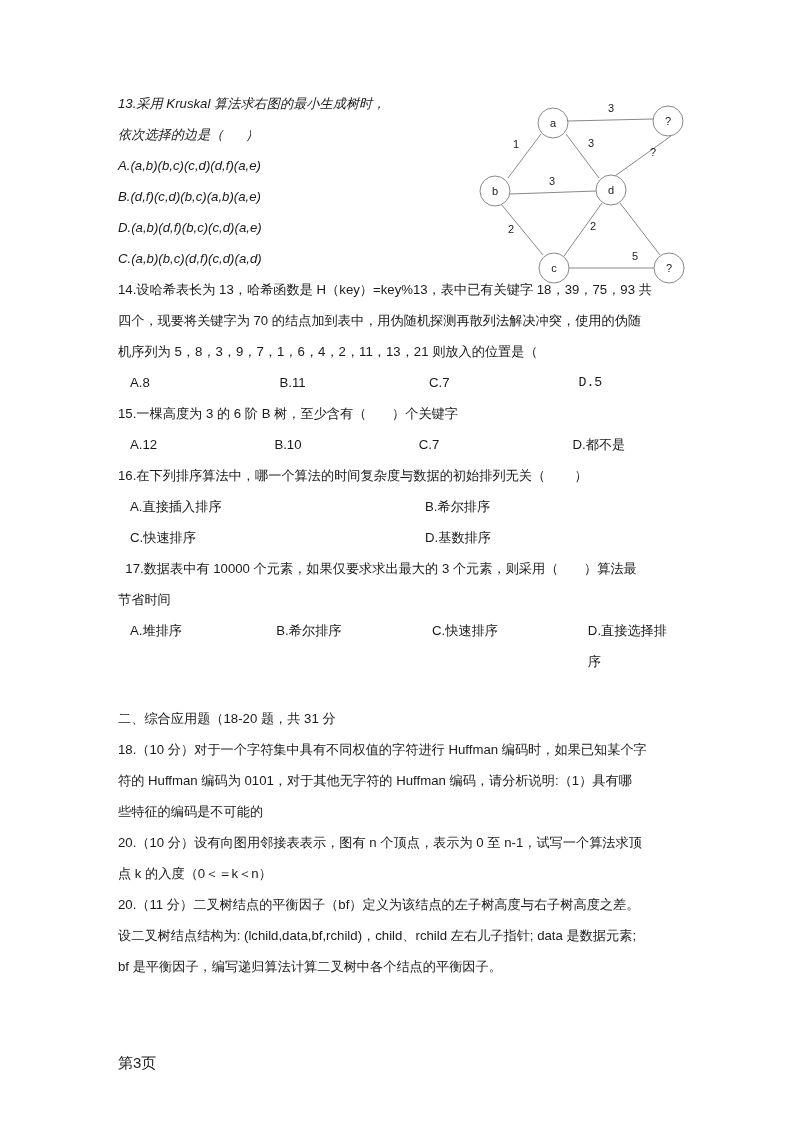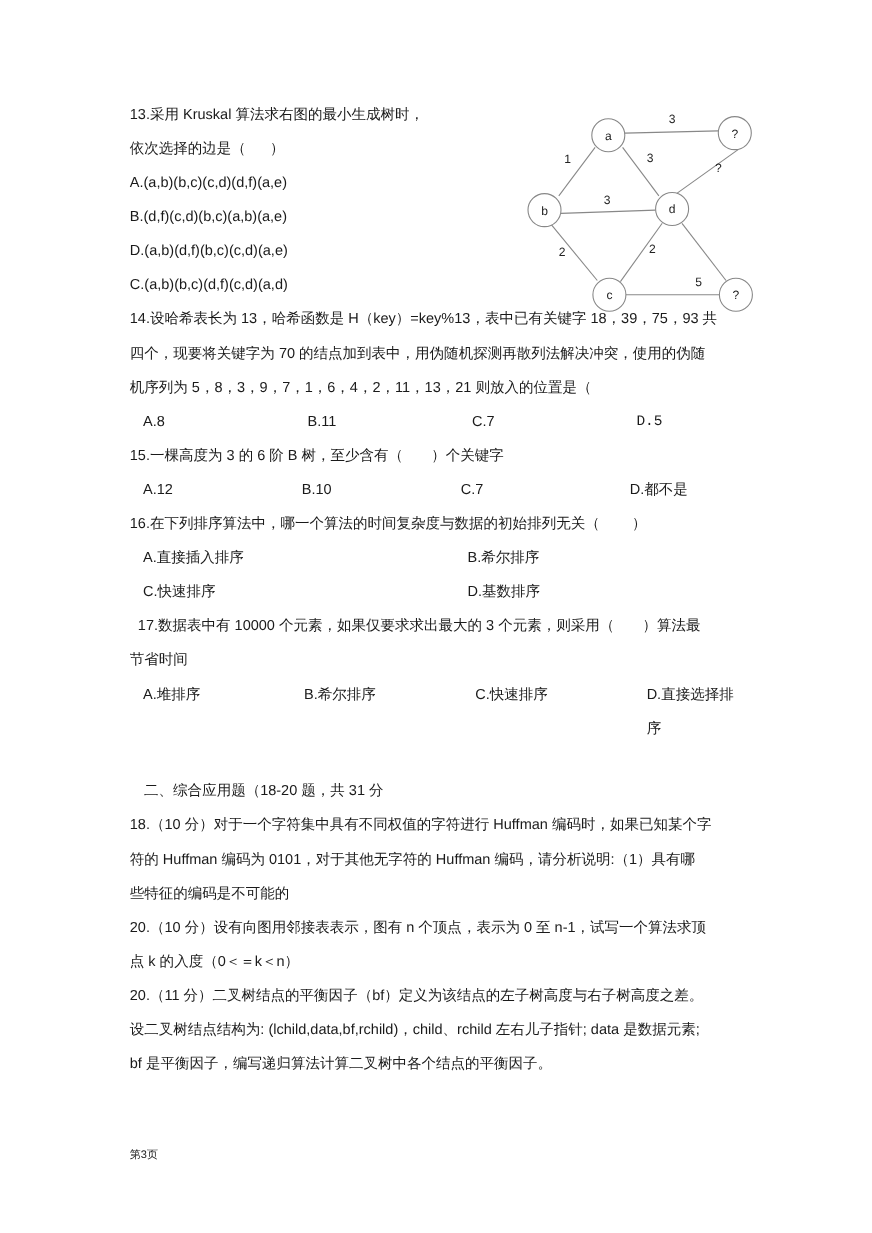"13.采用 Kruskal 算法求右图的最小生成树时，" .q13wrap { font-style: none -> italic }
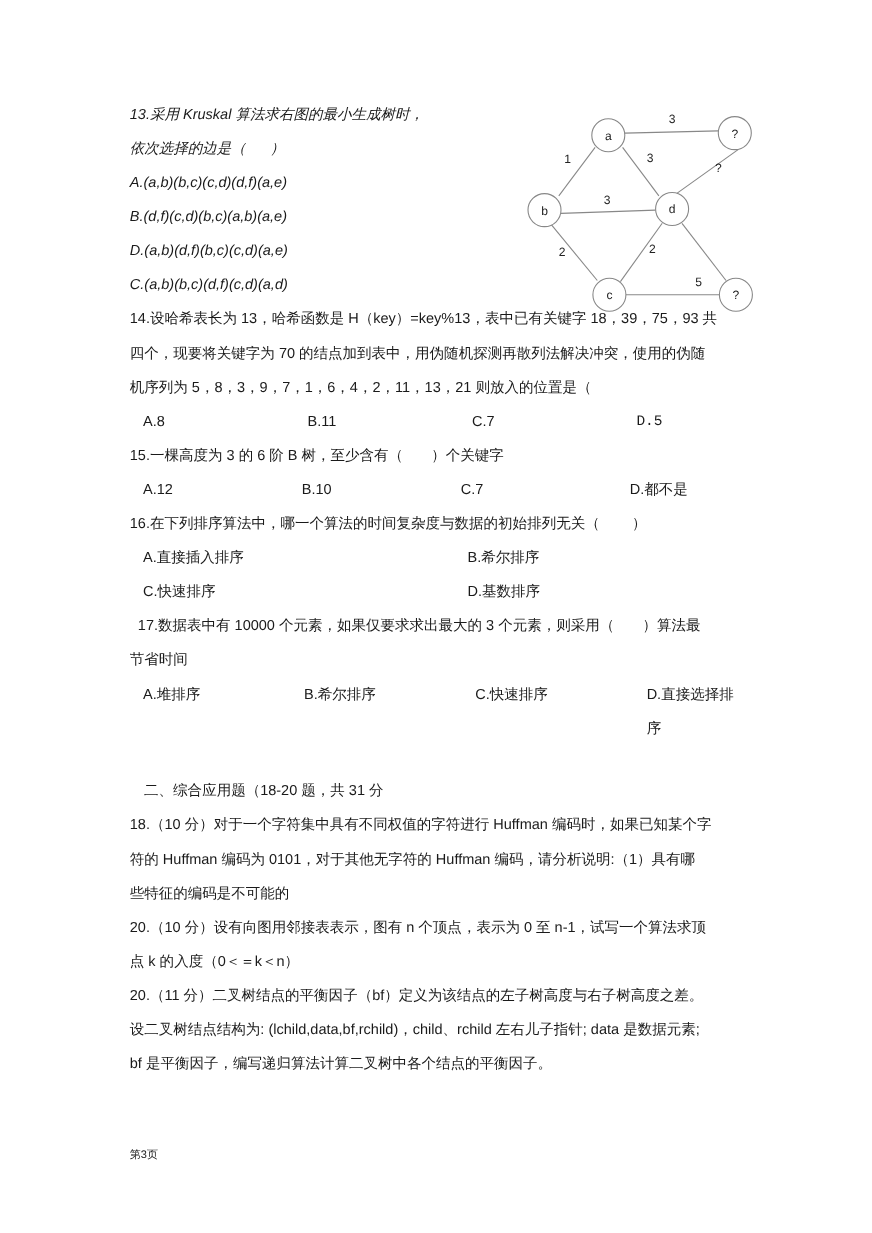"二、综合应用题（18-20 题，共 31 分" .section-title { margin-left: 13px -> none }
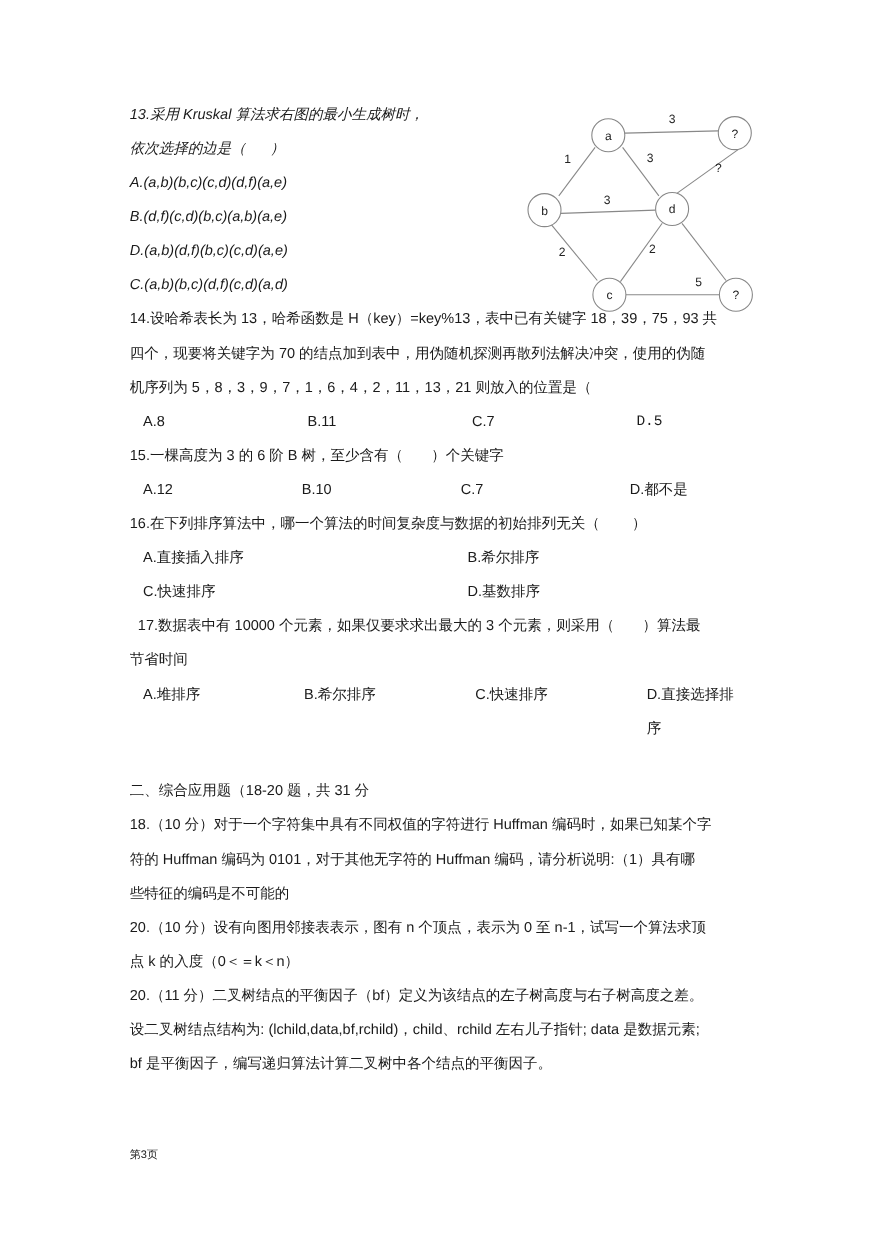"第3页" .footer { bottom: 64px -> 48px; font-size: 10px -> 15px }
